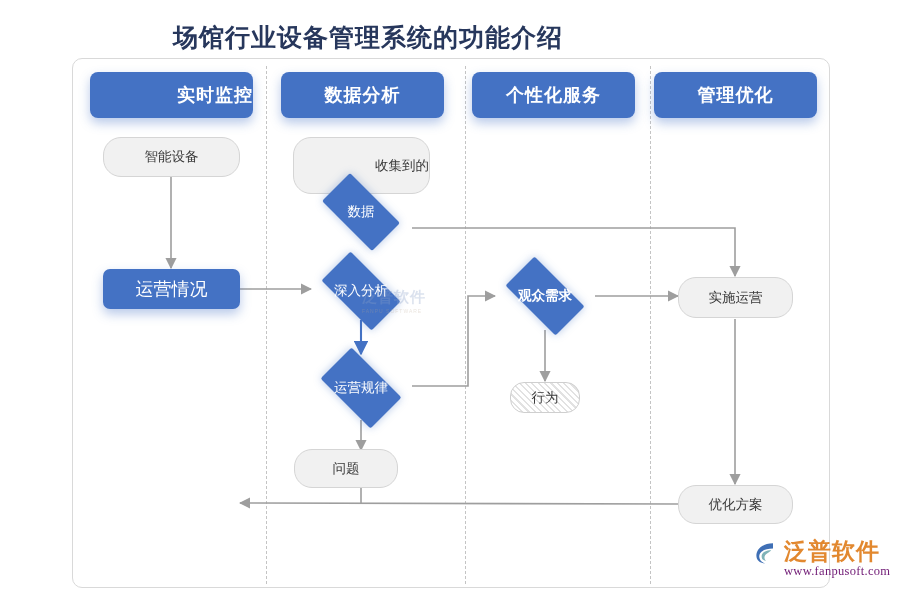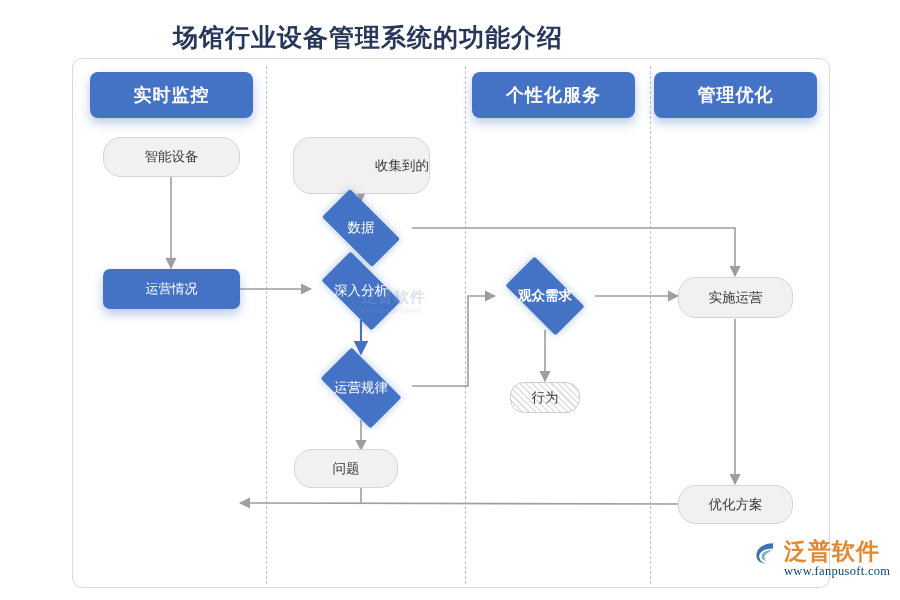"实时监控" div.node { justify-content: none -> flex-end }
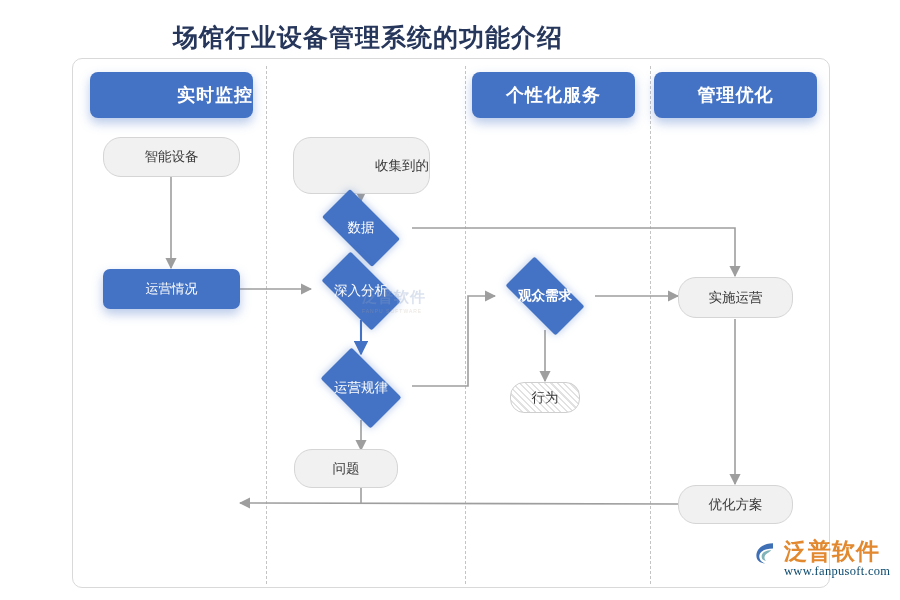"数据分析" div.node { html: none -> <div> <span>数据分析</span> </div> }
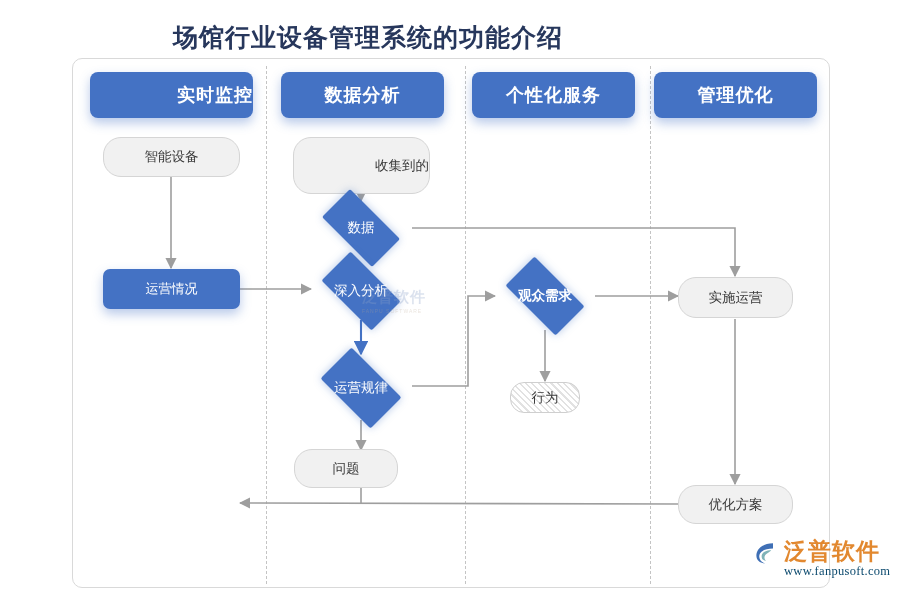"数据" div.node { top: 200px -> 184px }
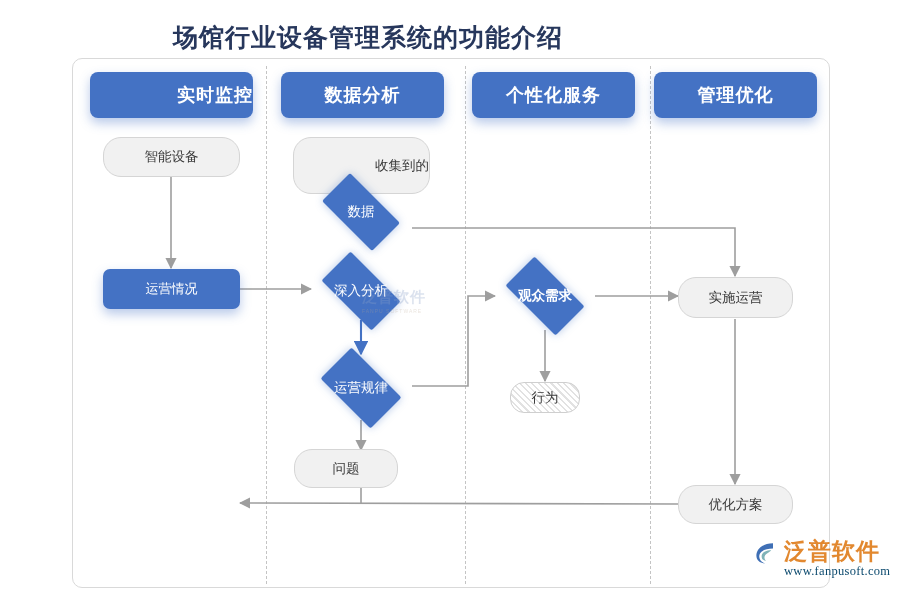"运营情况" .bbox { font-size: 13px -> 18px }
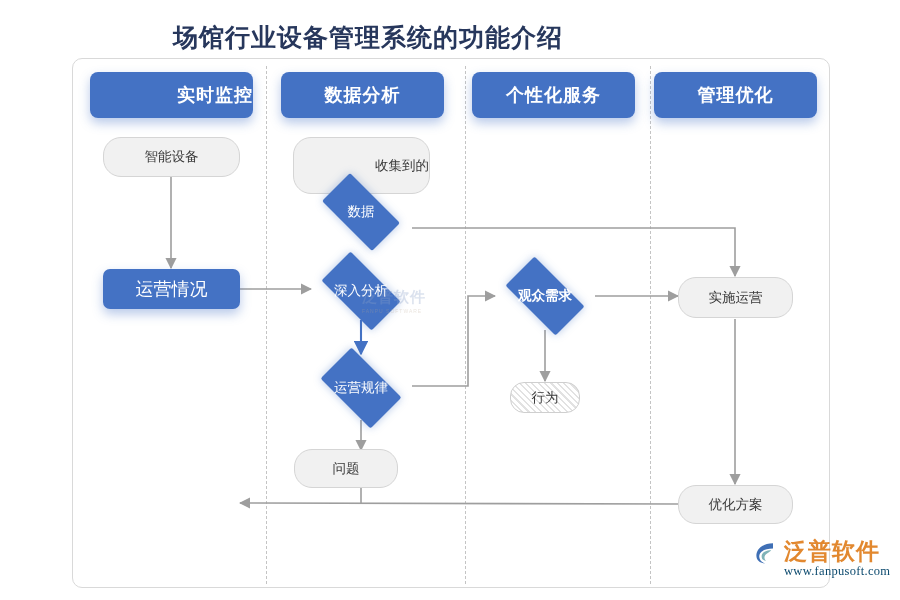"www.fanpusoft.com" #logo .url { color: #0c4a6e -> #701a75 }
